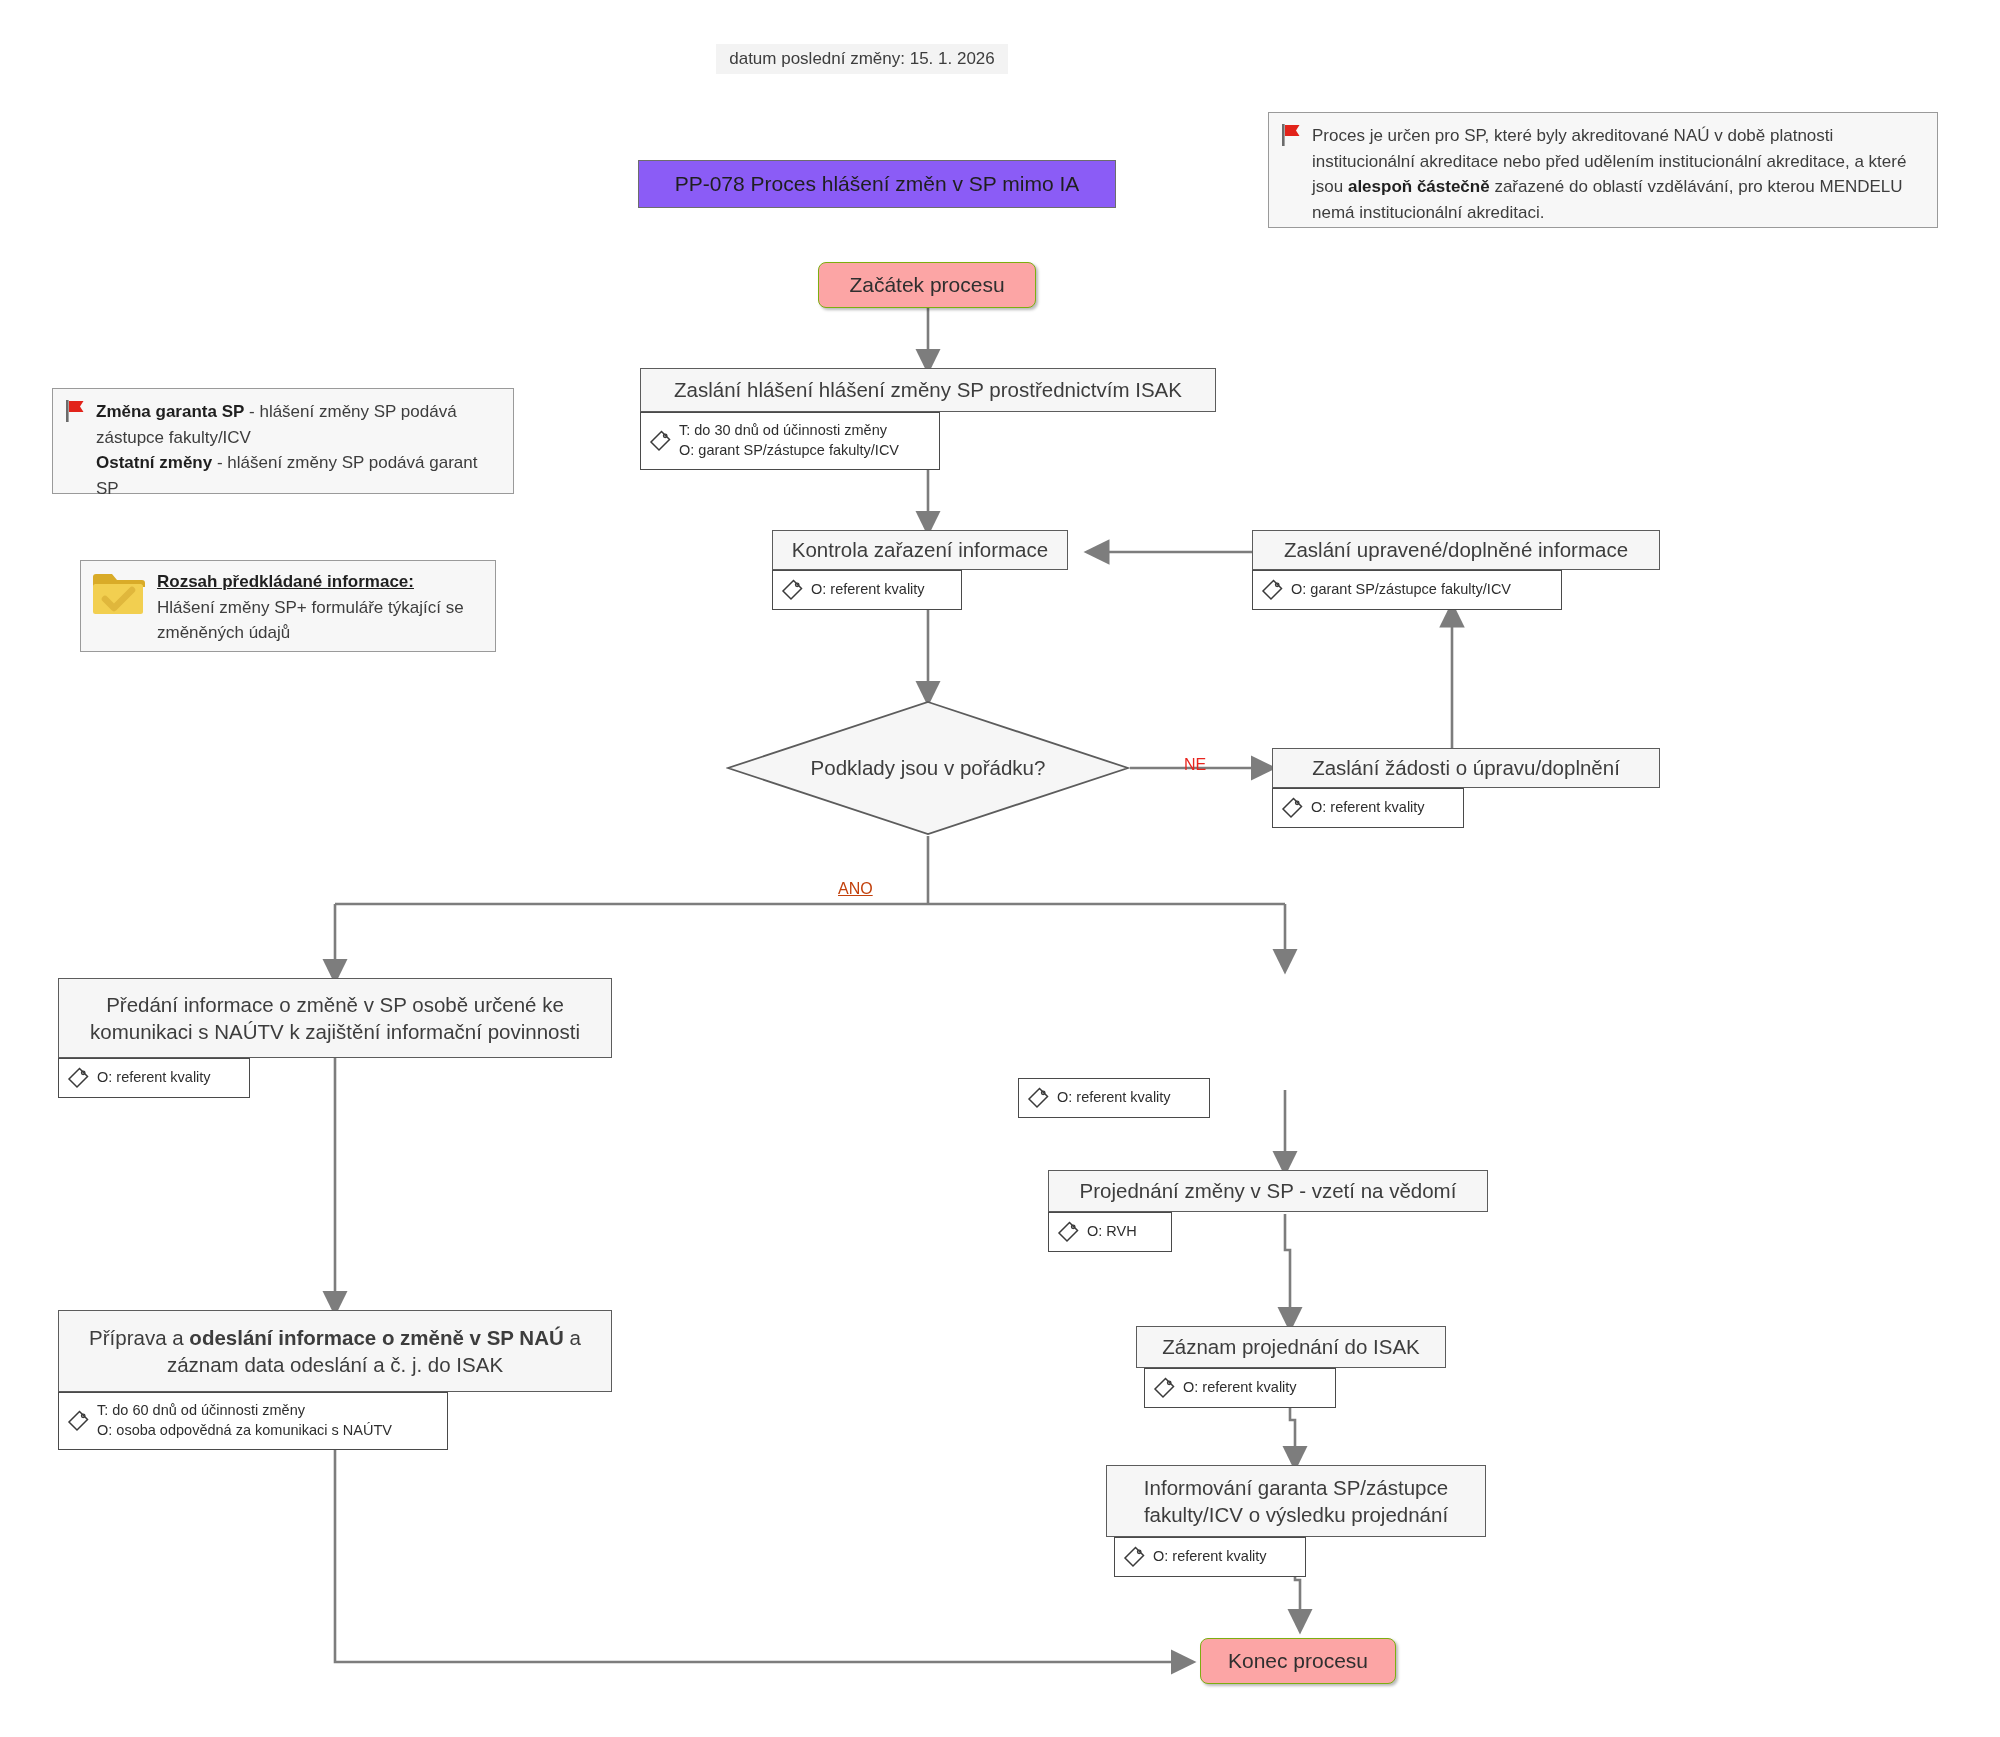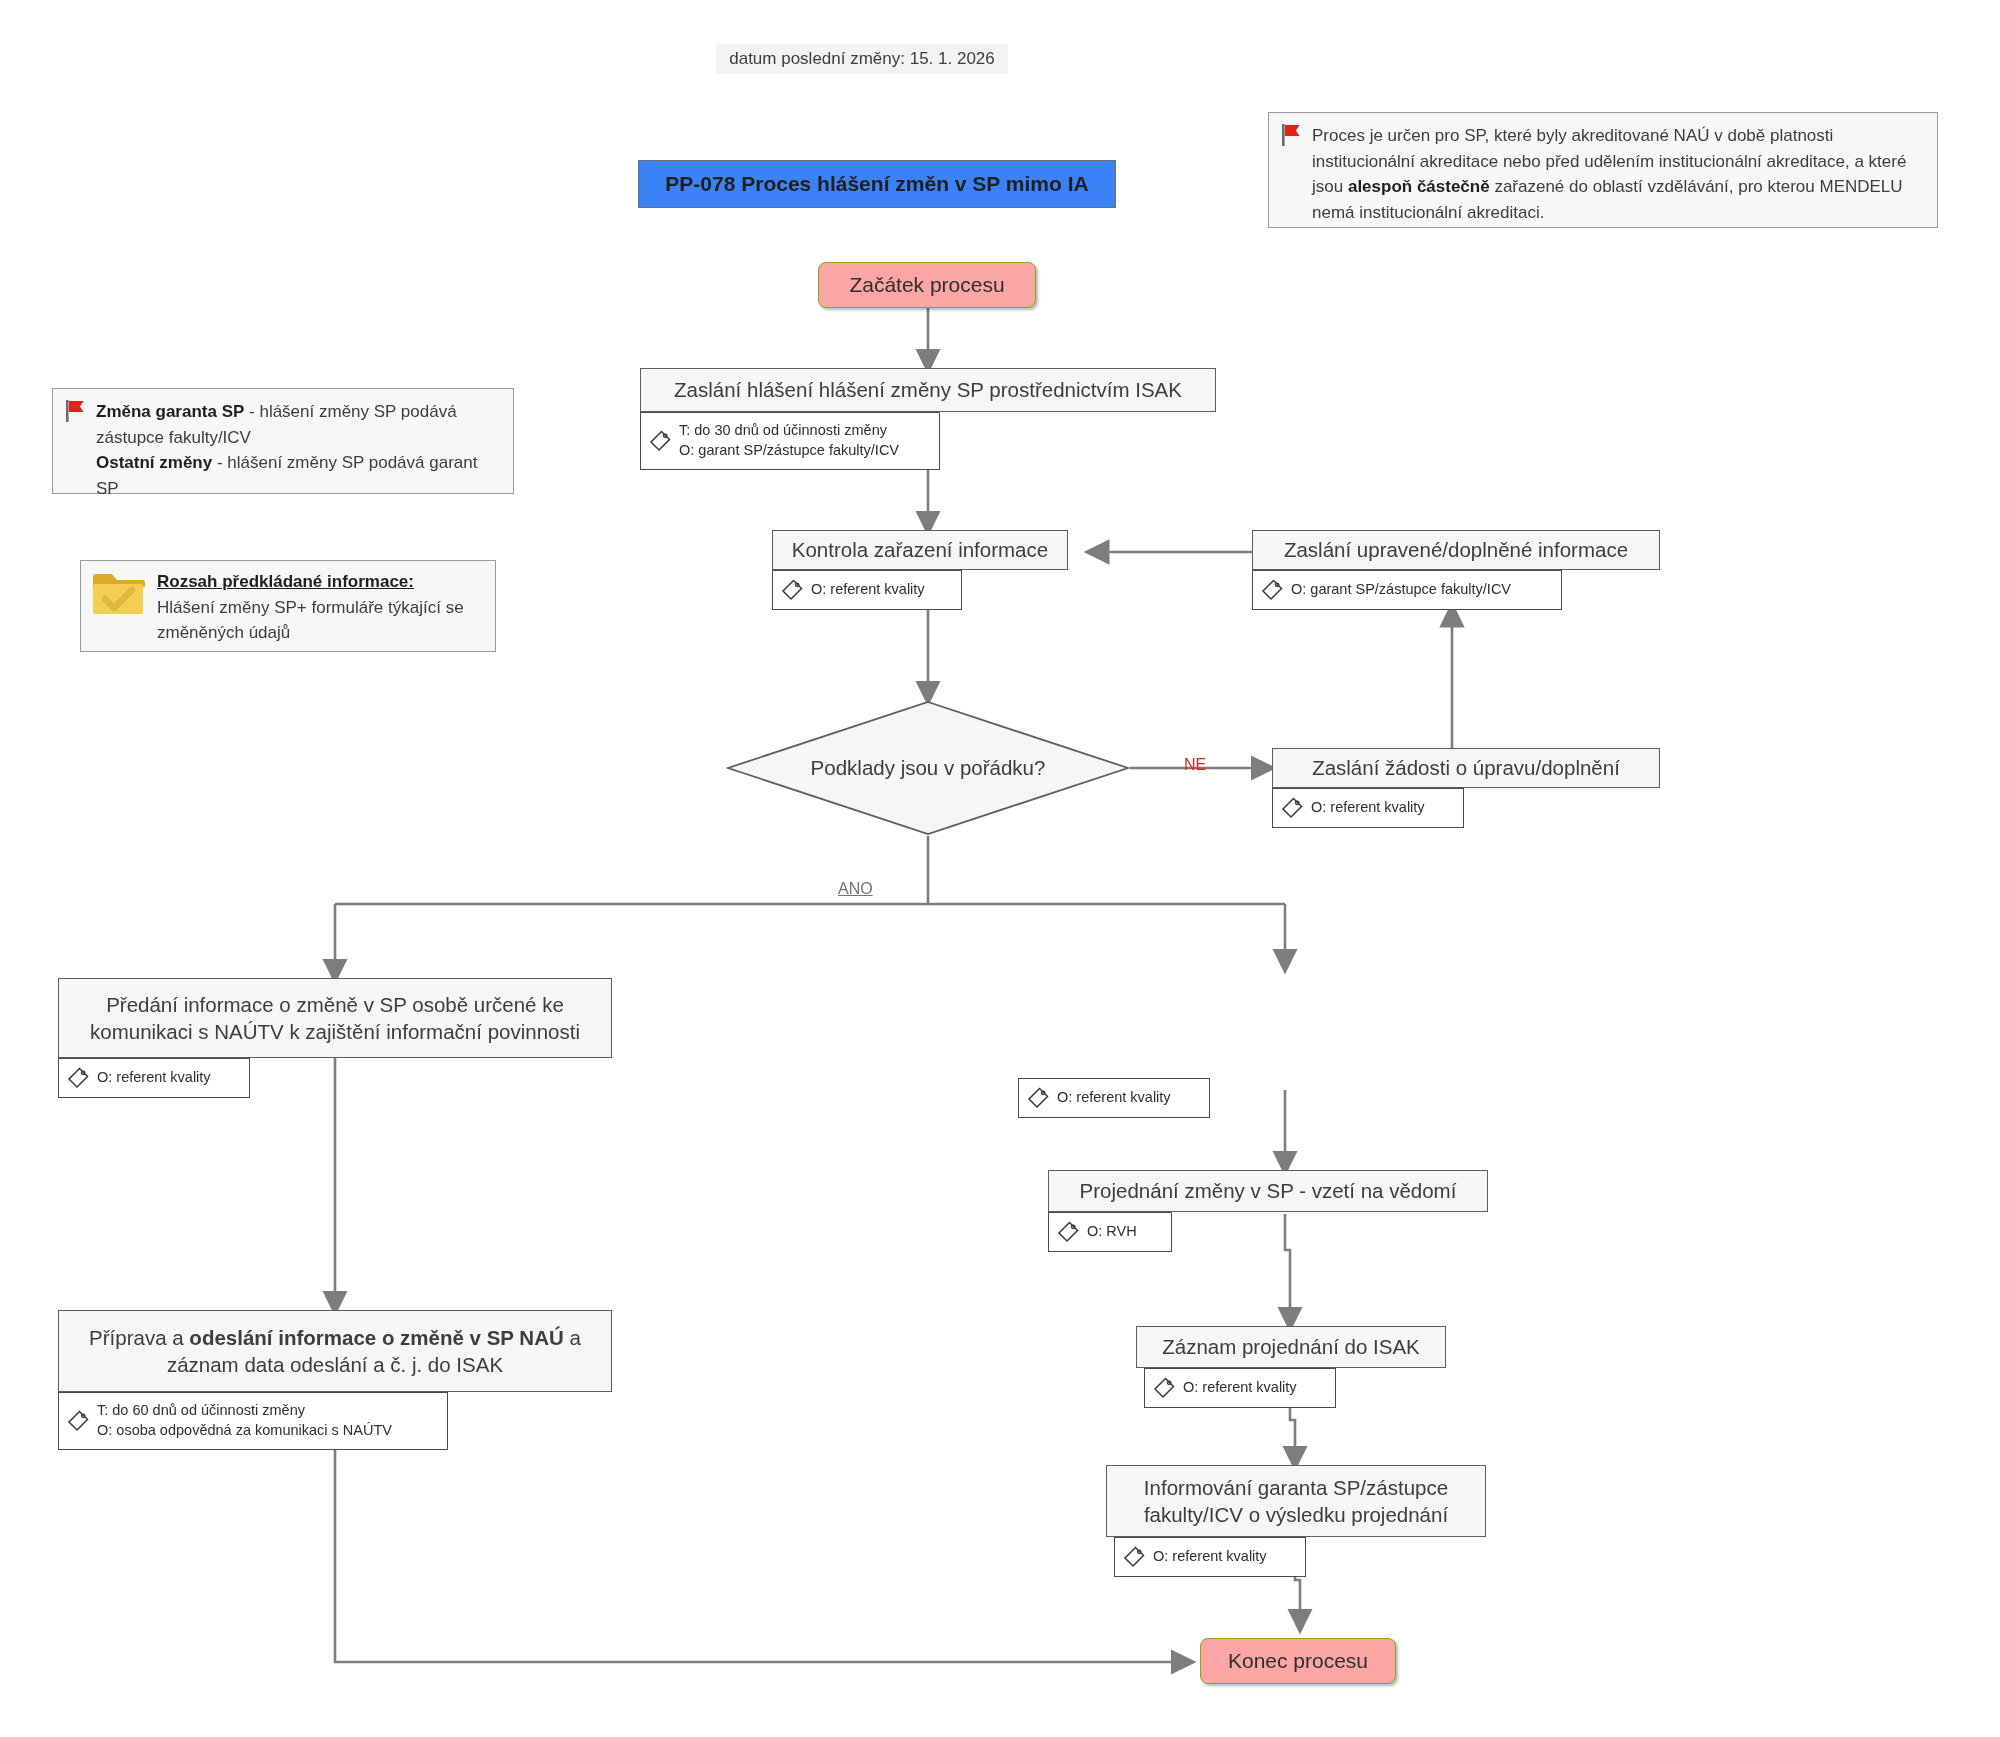"PP-078 Proces hlášení změn v" .hdr { background: #3b82f6 -> #8b5cf6; font-weight: bold -> normal }
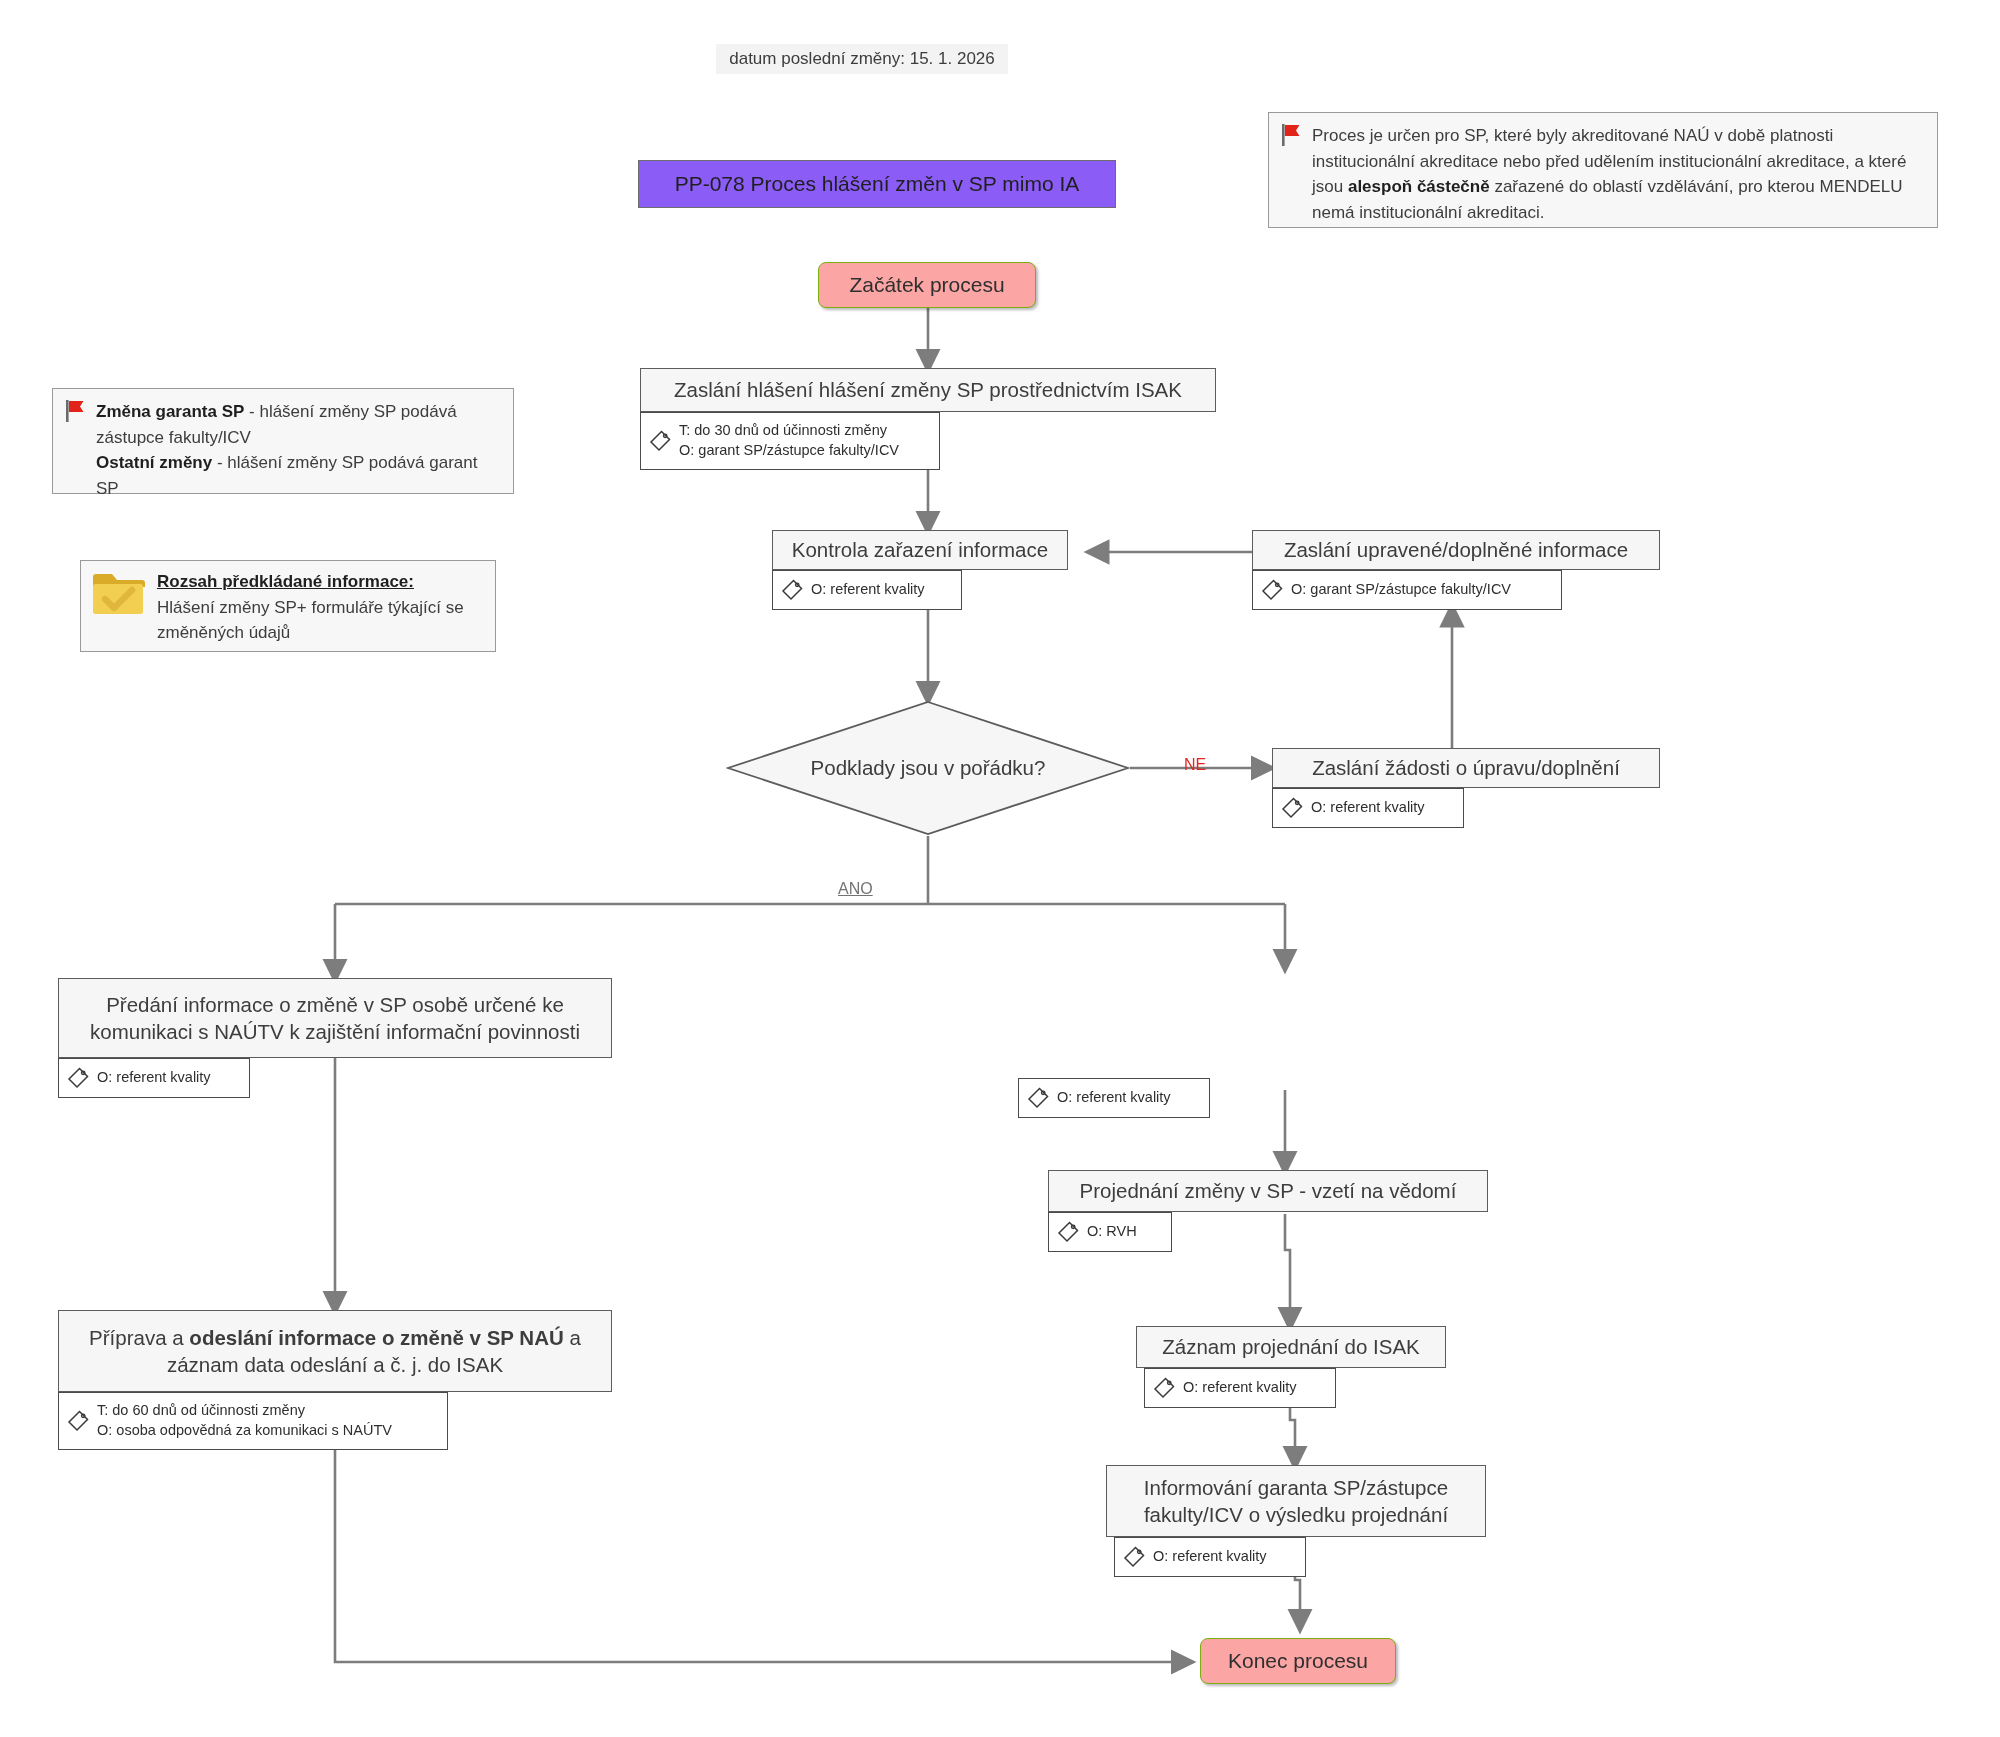"ANO" .edgelbl.yes { color: #737373 -> #c2410c }
